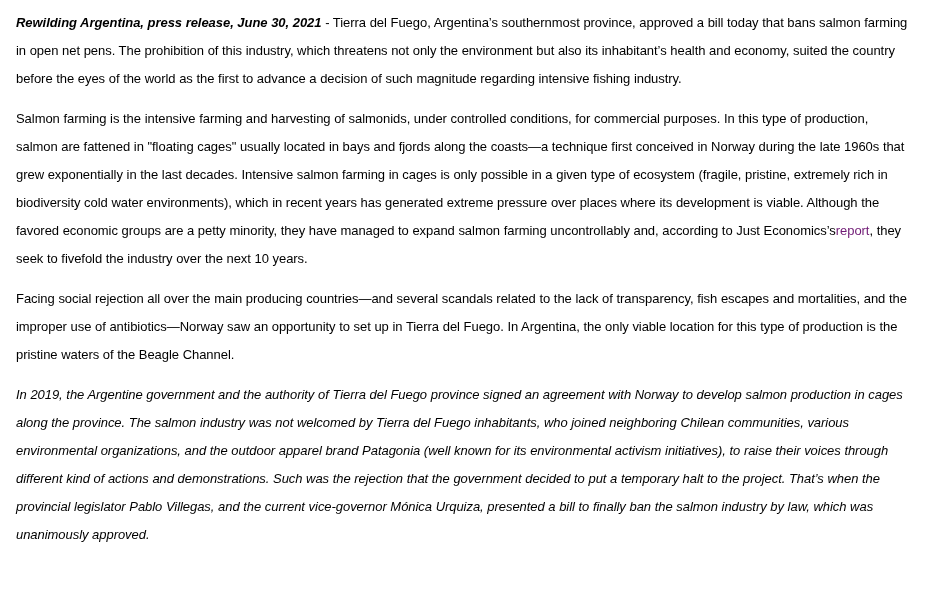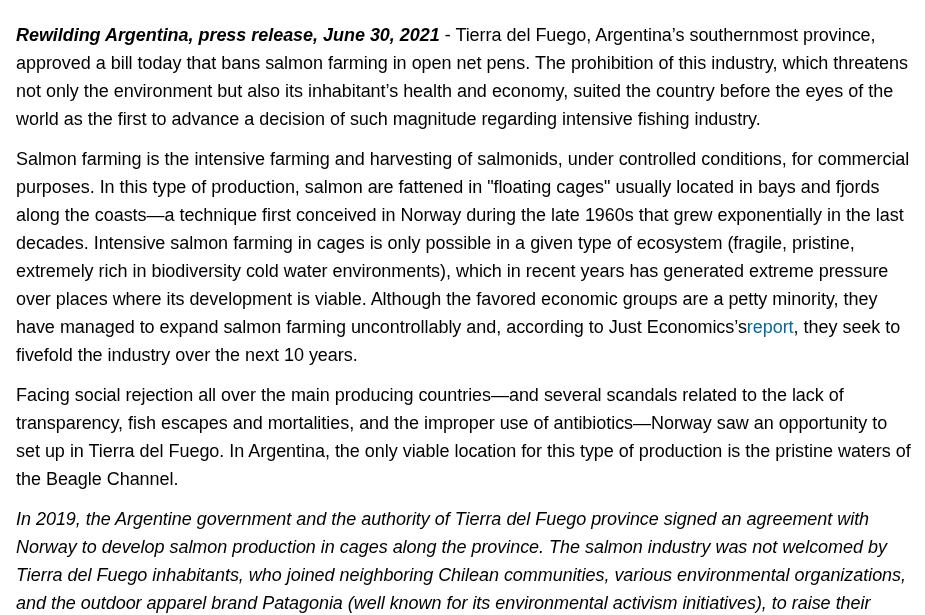"Rewilding Argentina, press release, June" .para { font-size: 18px -> 13px; margin: 12px 0 12px 0 -> 0 0 12px 0 }
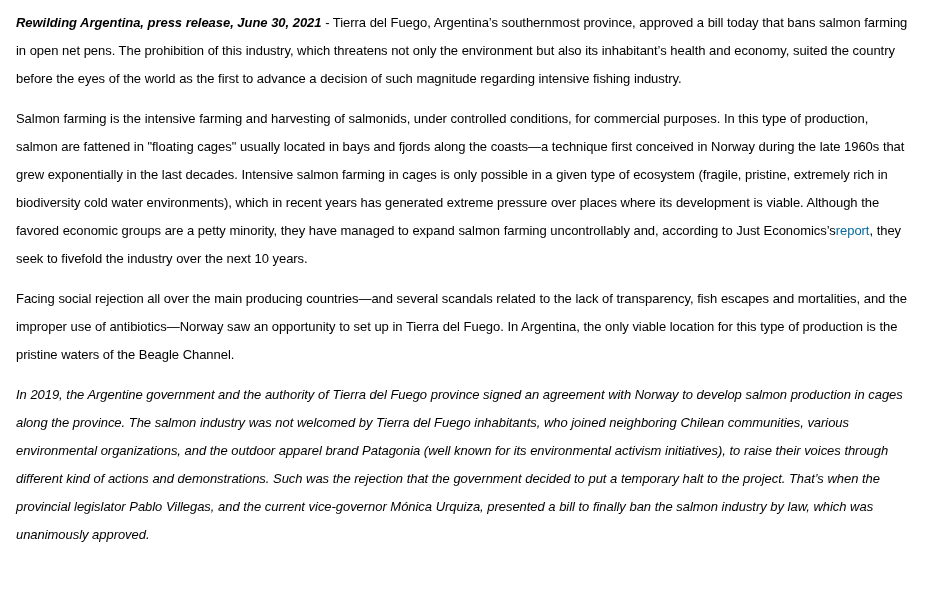"report" .link { color: #0369a1 -> #701a75 }
